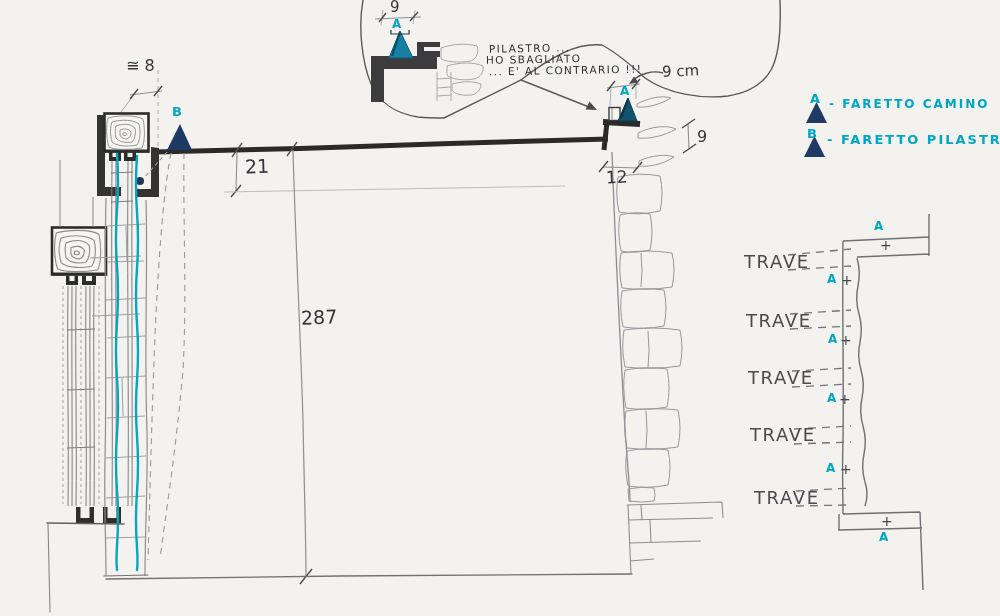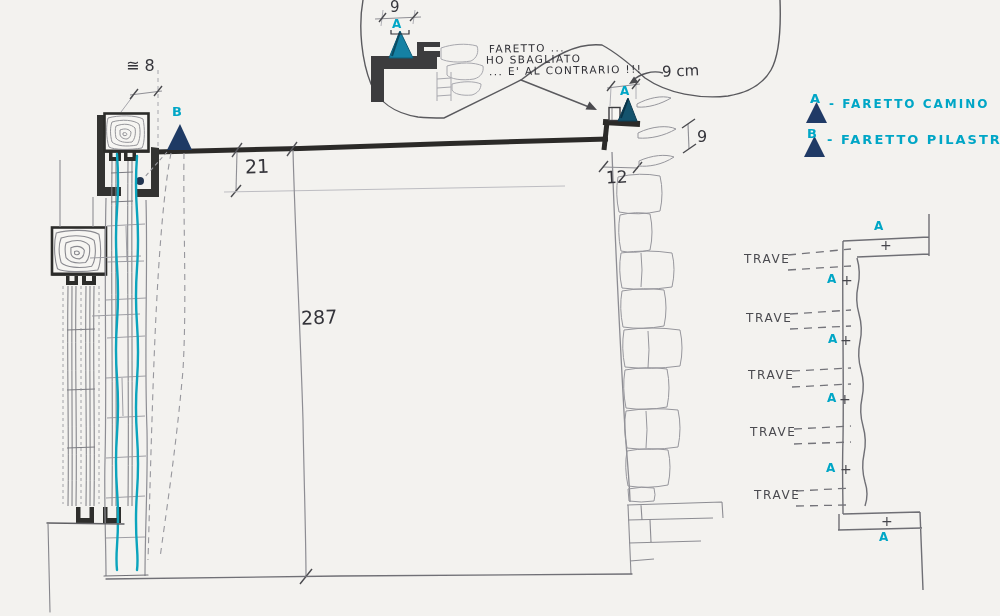"FARETTO ..." span.t { text: FARETTO -> PILASTRO }
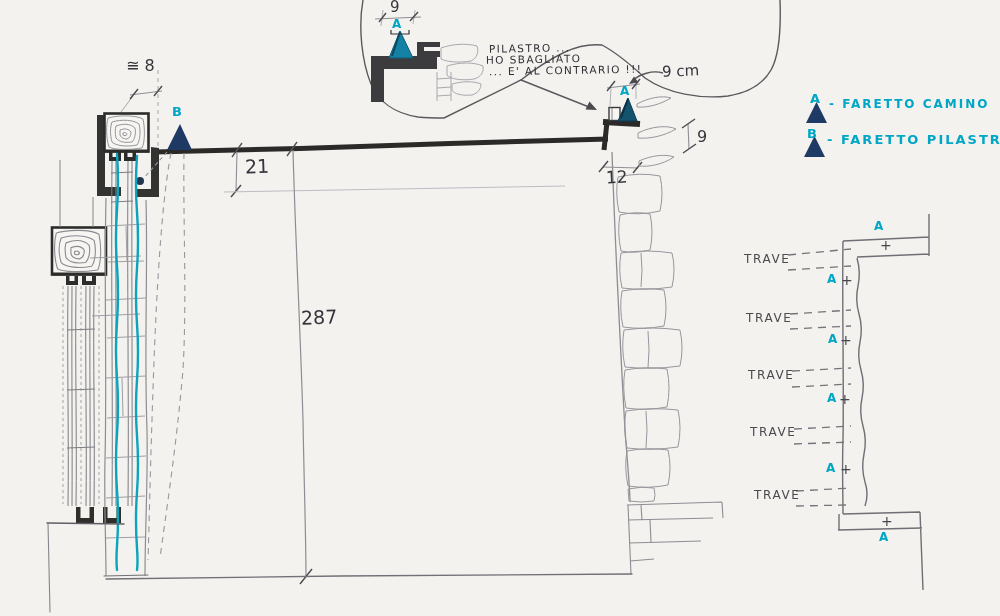"TRAVE" .trave { font-size: 12px -> 18px }
